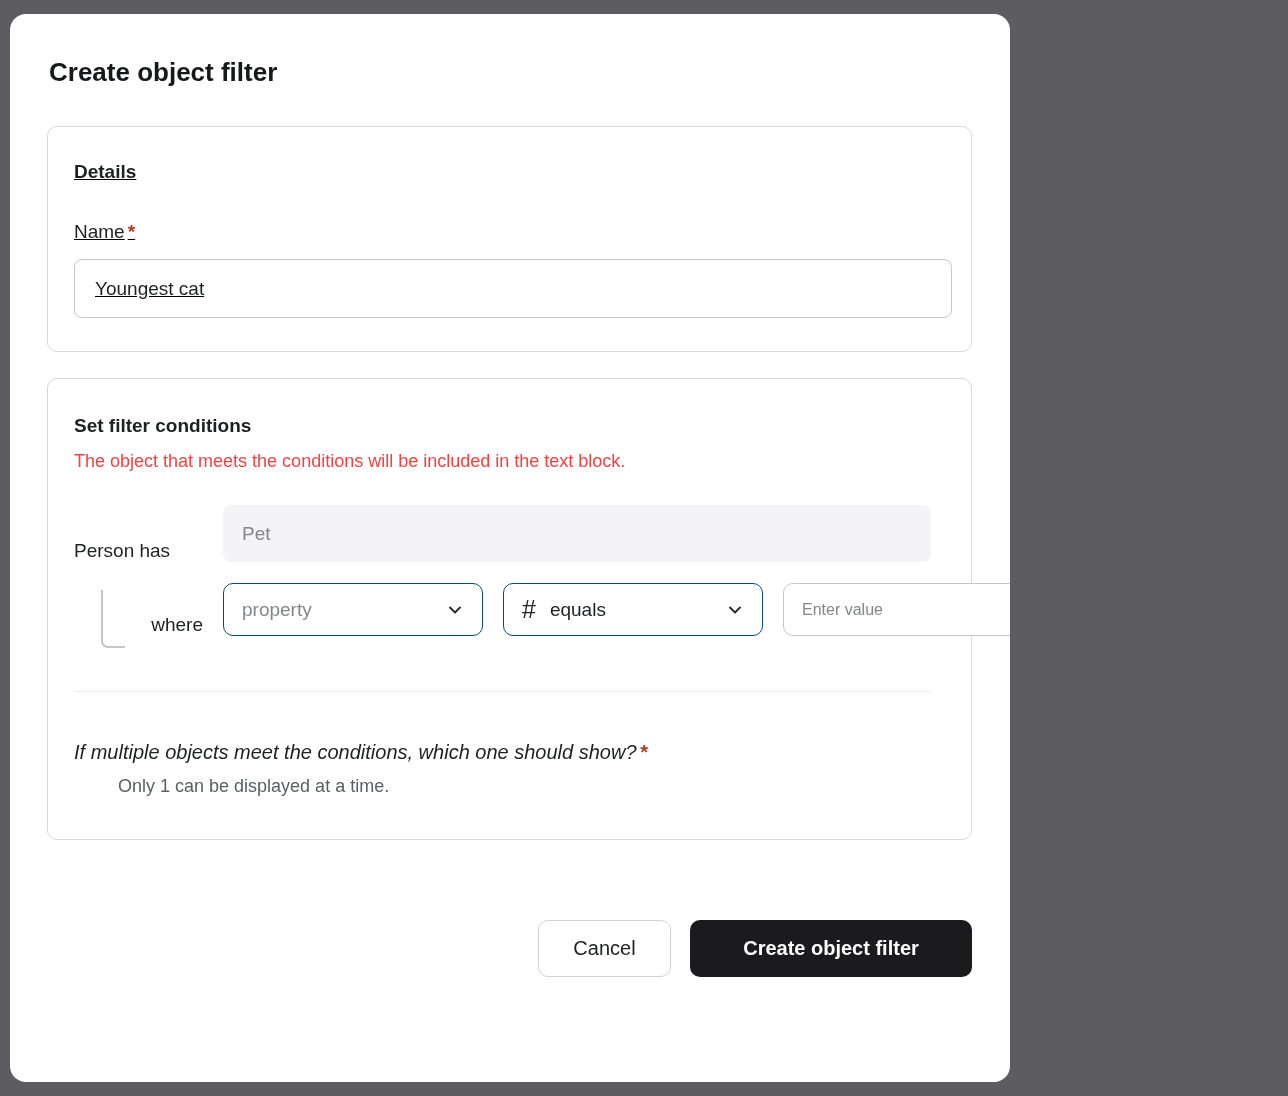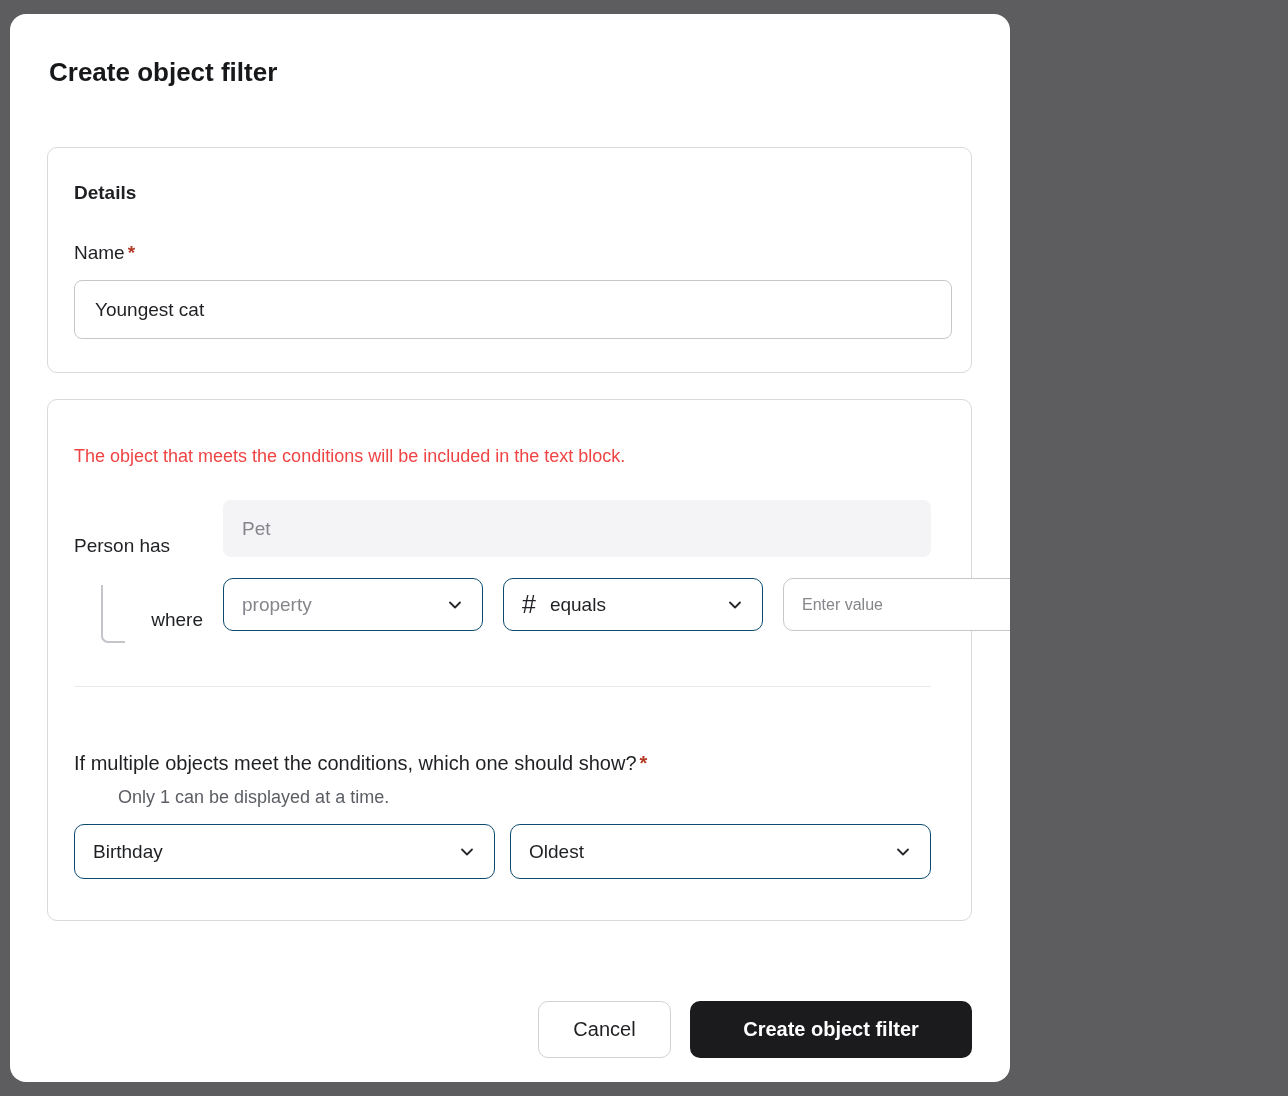"Details" .card.details { margin-top: 59px -> 38px; text-decoration: none -> underline }
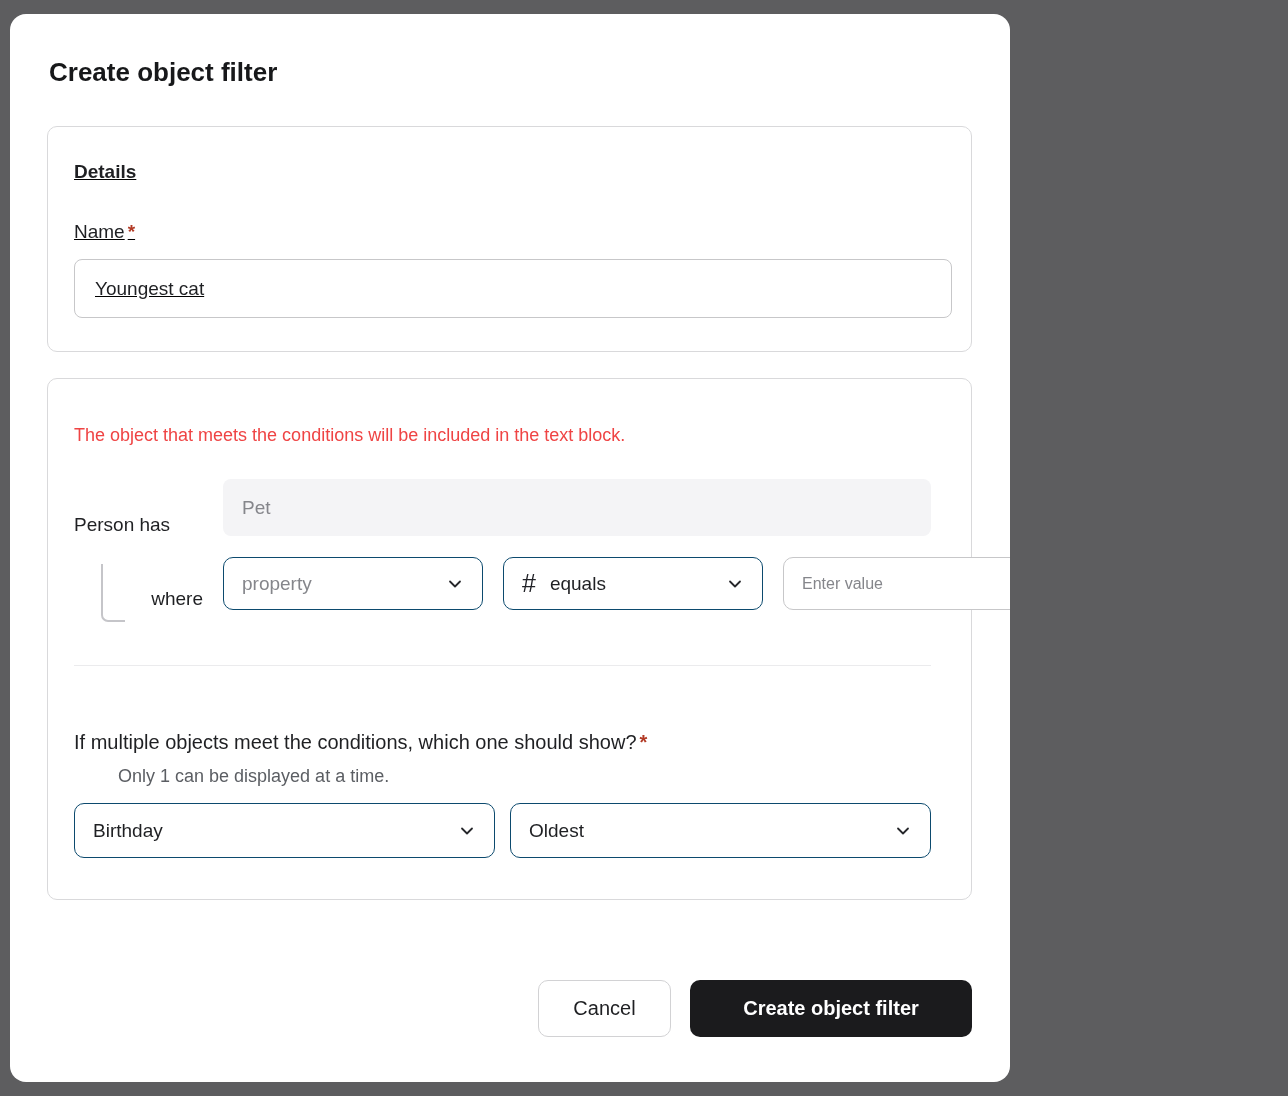"Set filter conditions" h2.card-heading { html: none -> <h2>Set filter conditions</h2> }
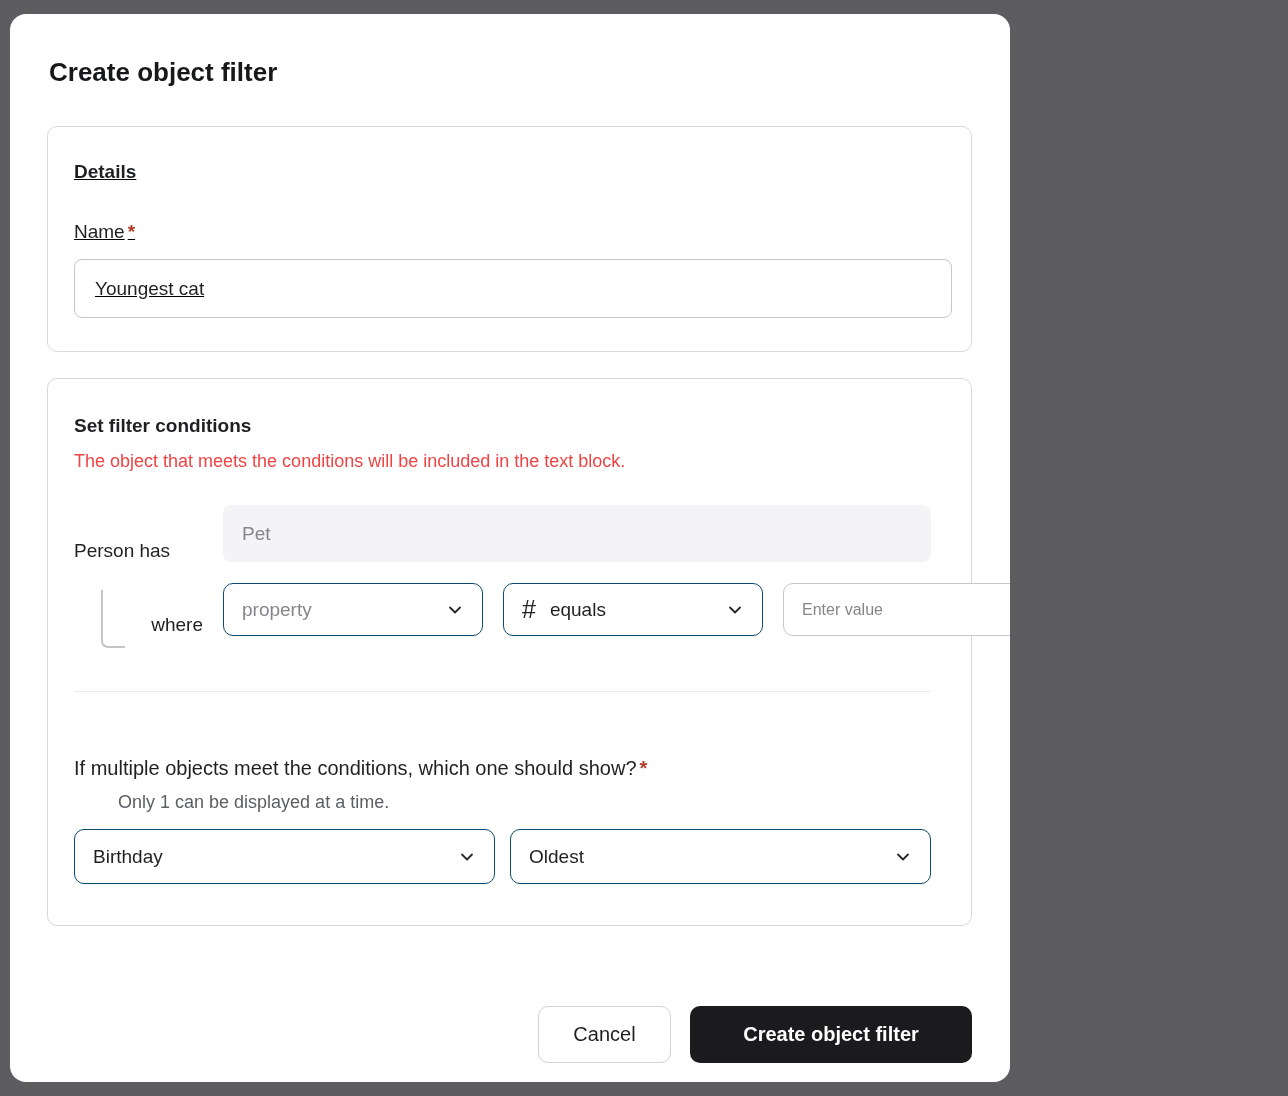"If multiple objects meet the" .question { font-style: none -> italic; margin-top: 62px -> 46px }
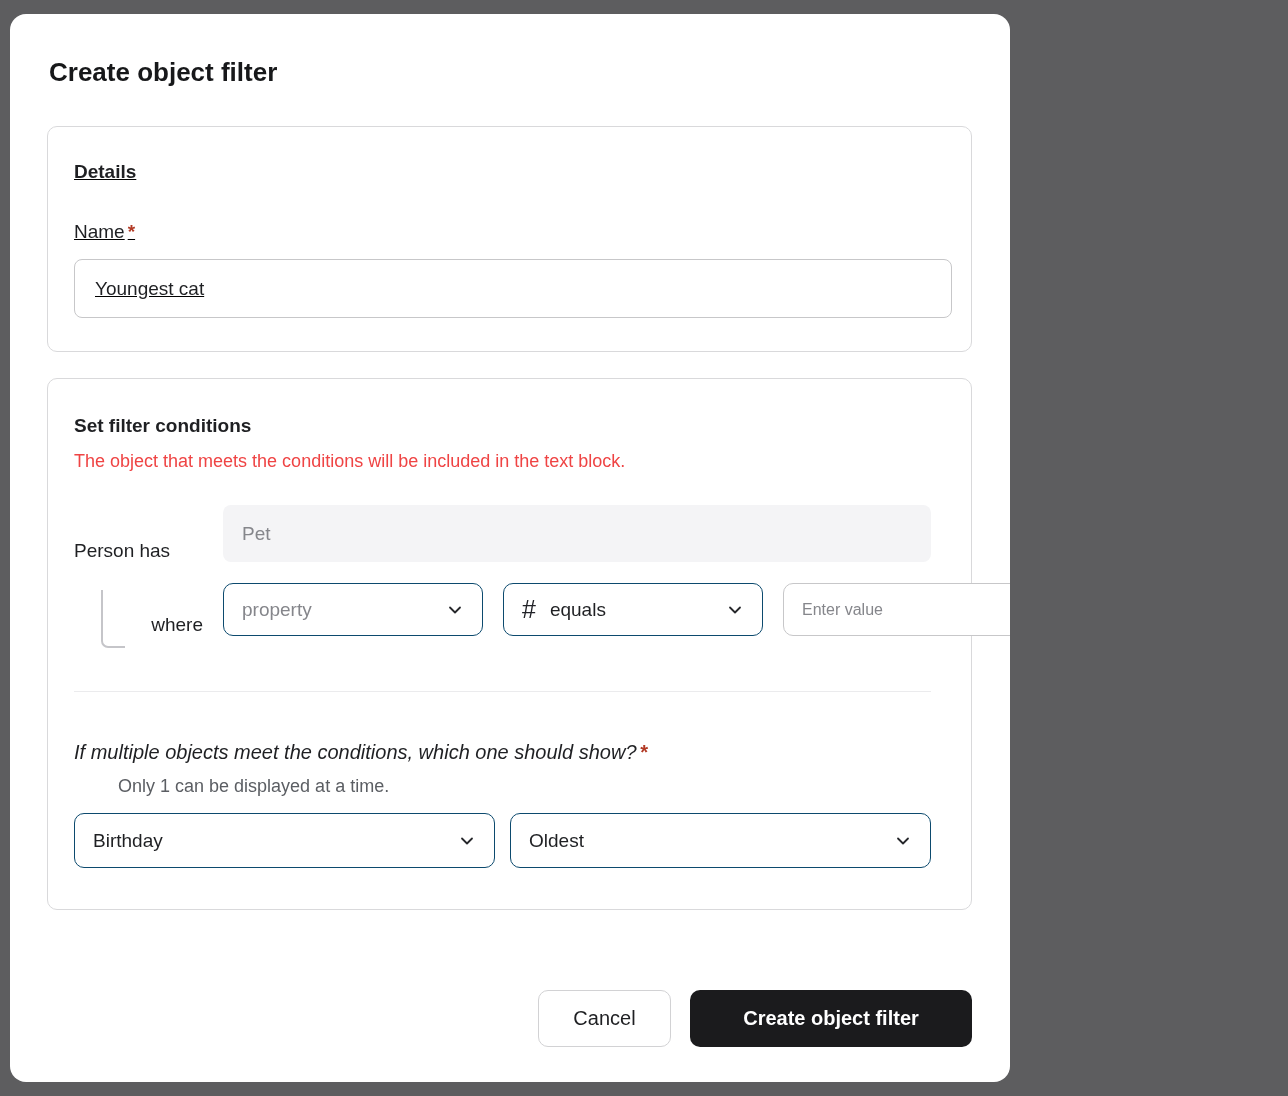"Birthday" div.sort-row { html: <div> <div> <span>Birthday</span> <span> <svg> <path></path> </svg> </span> </div> <div> <span>Oldest</span> <span> <svg> <path></path> </svg> </span> </div> </div> -> none }
